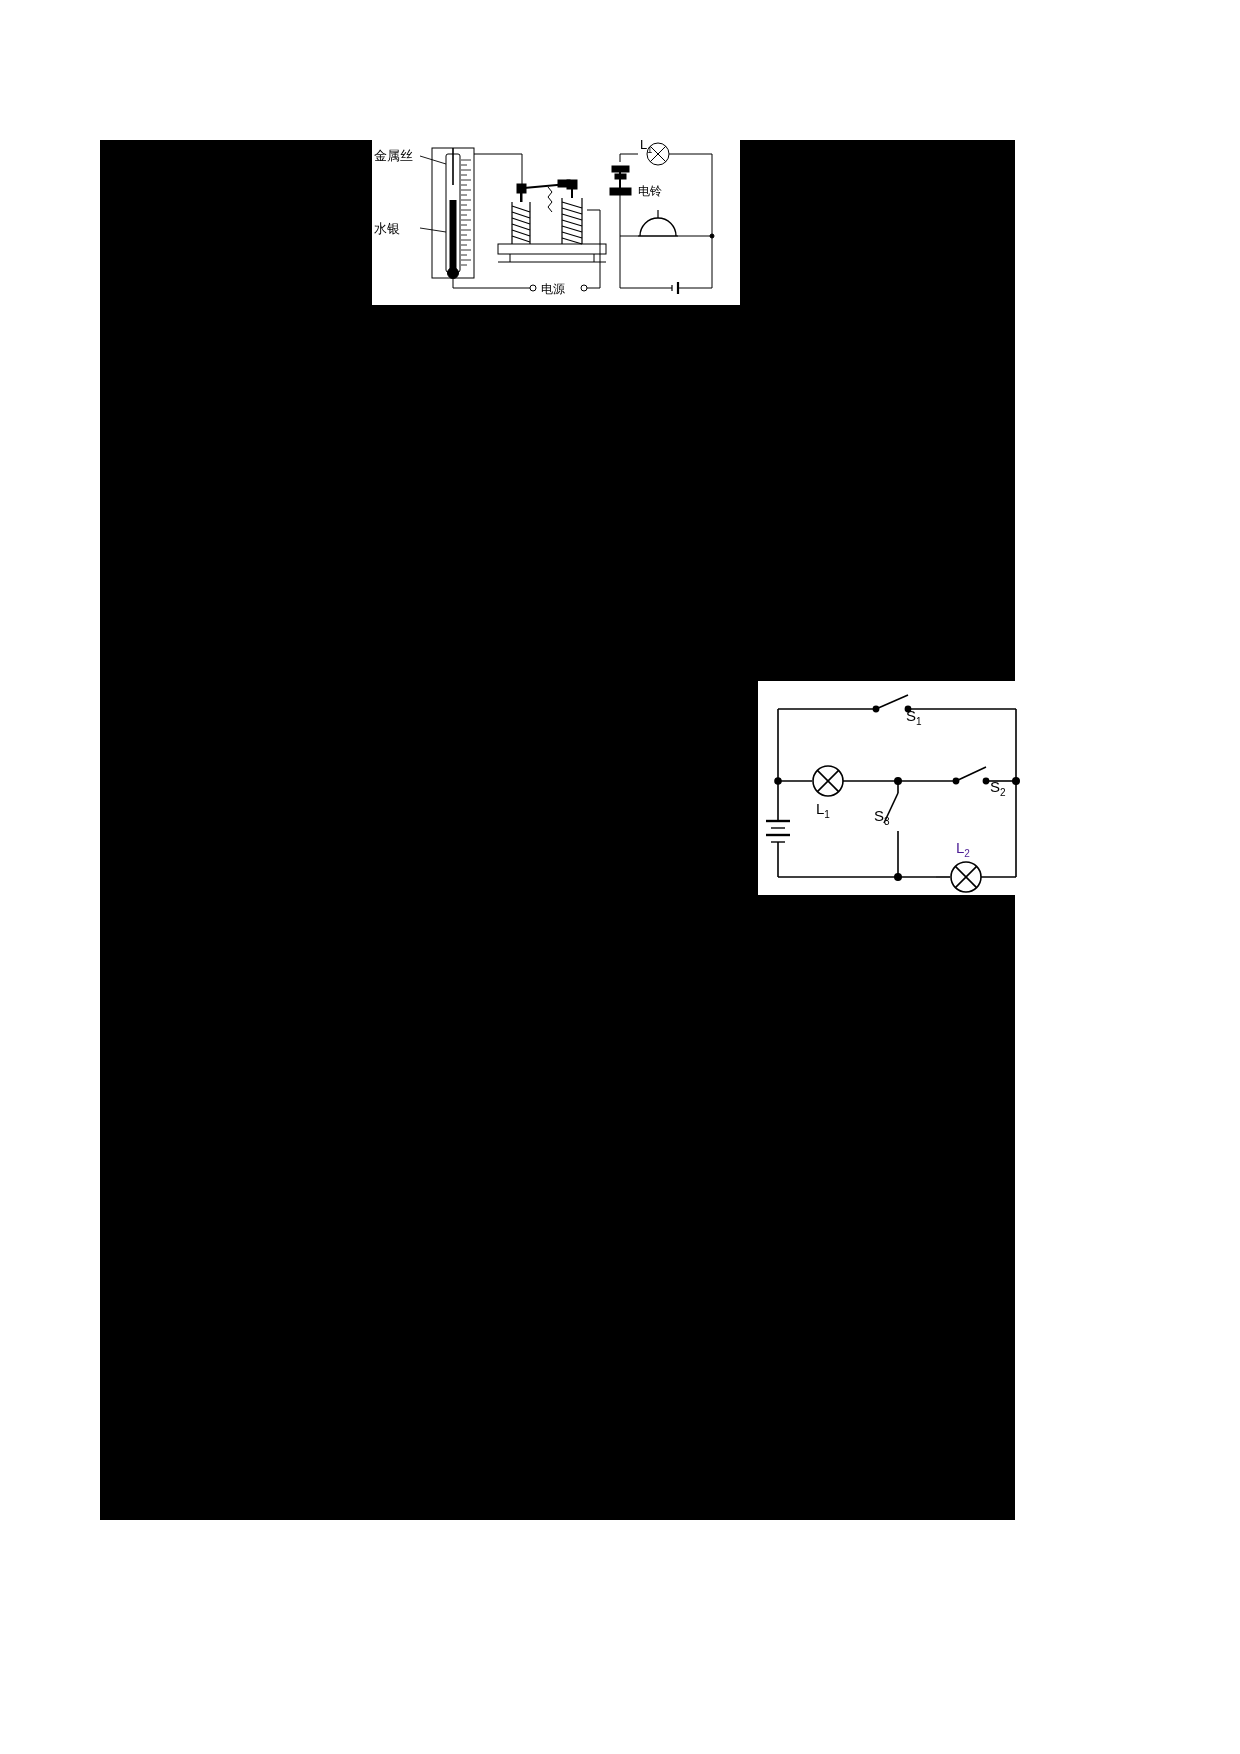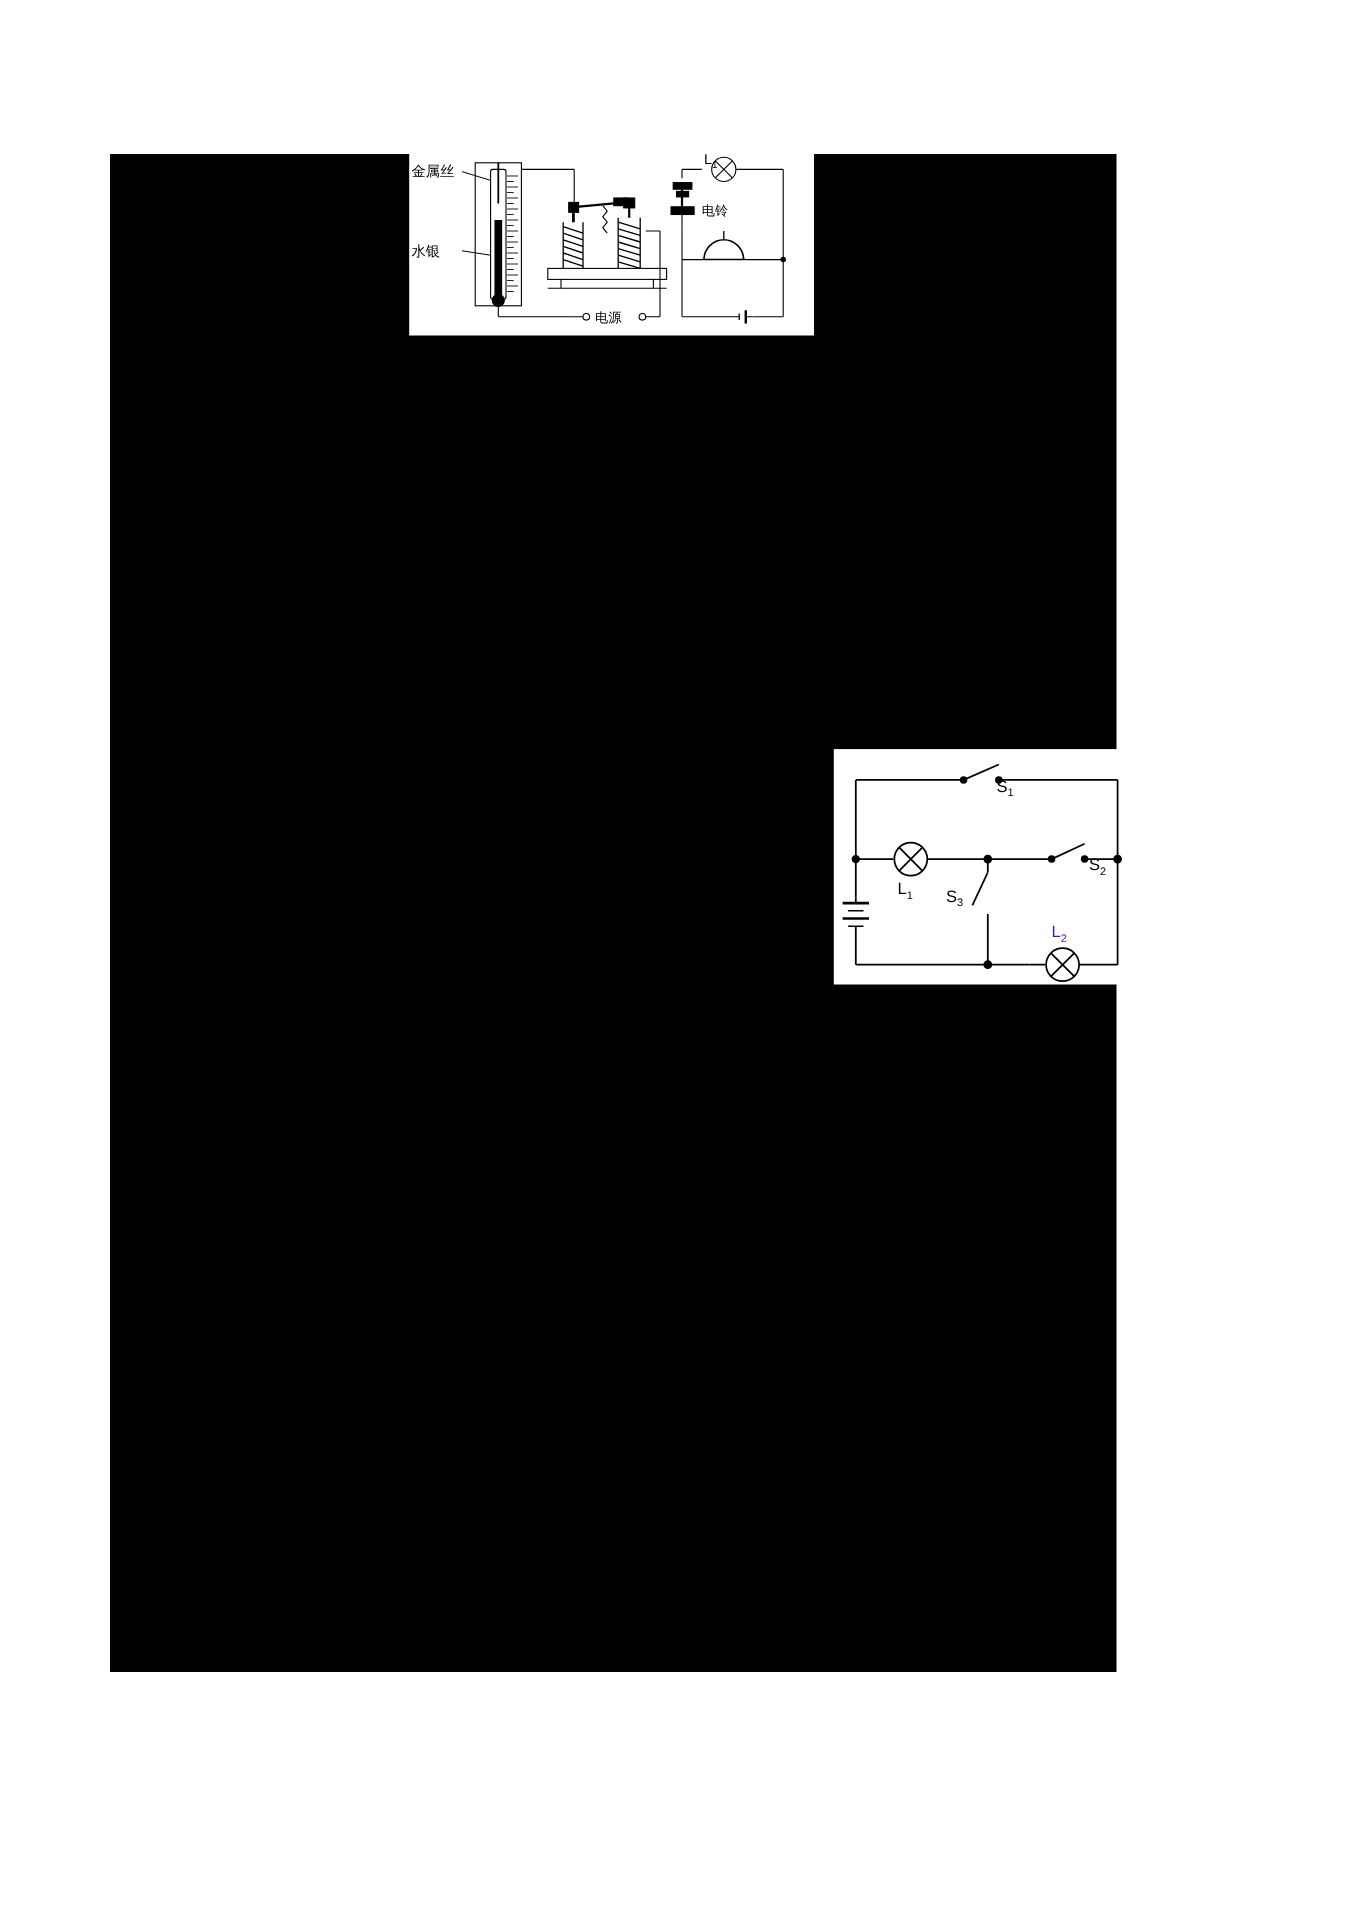"S3" div { left: 102px -> 116px }
